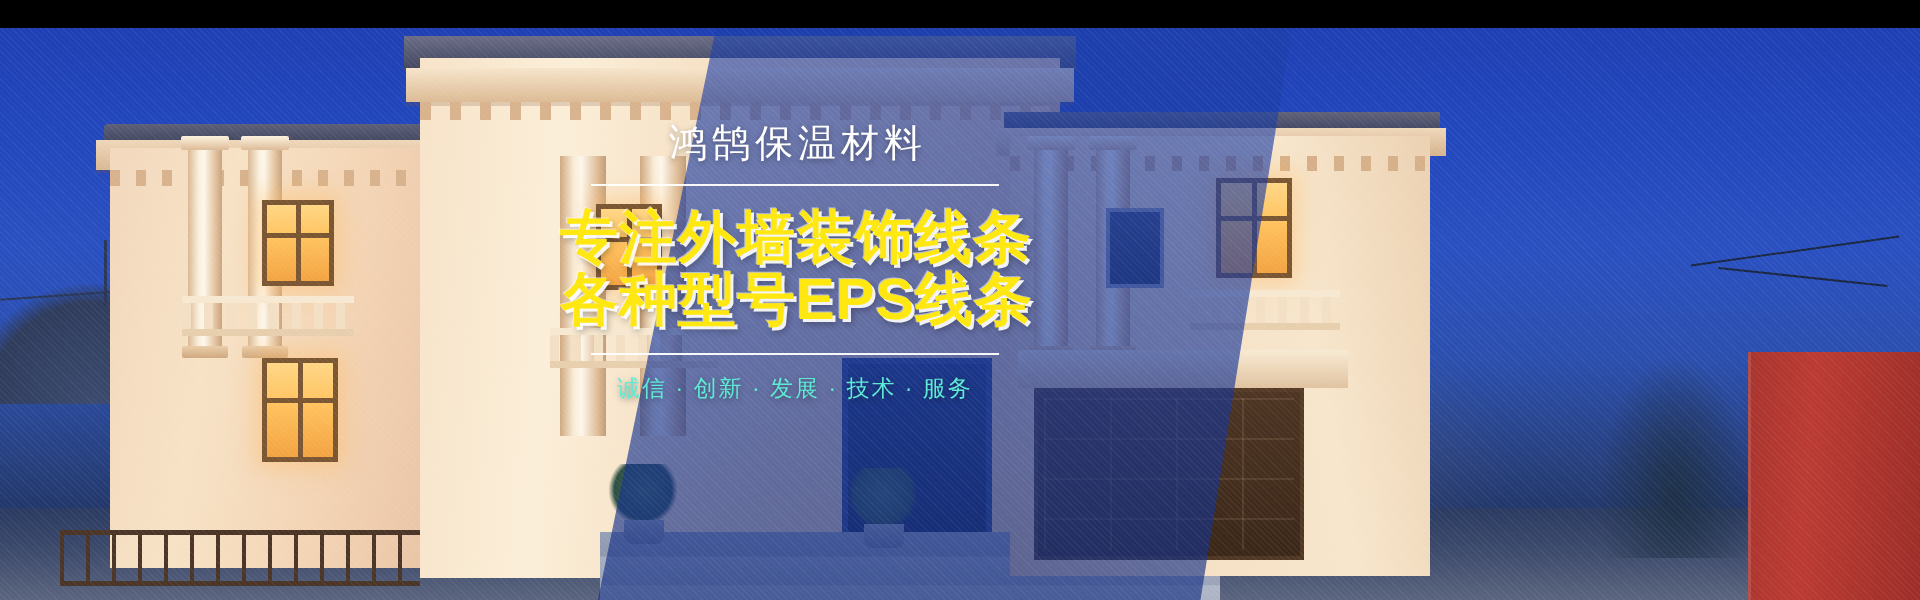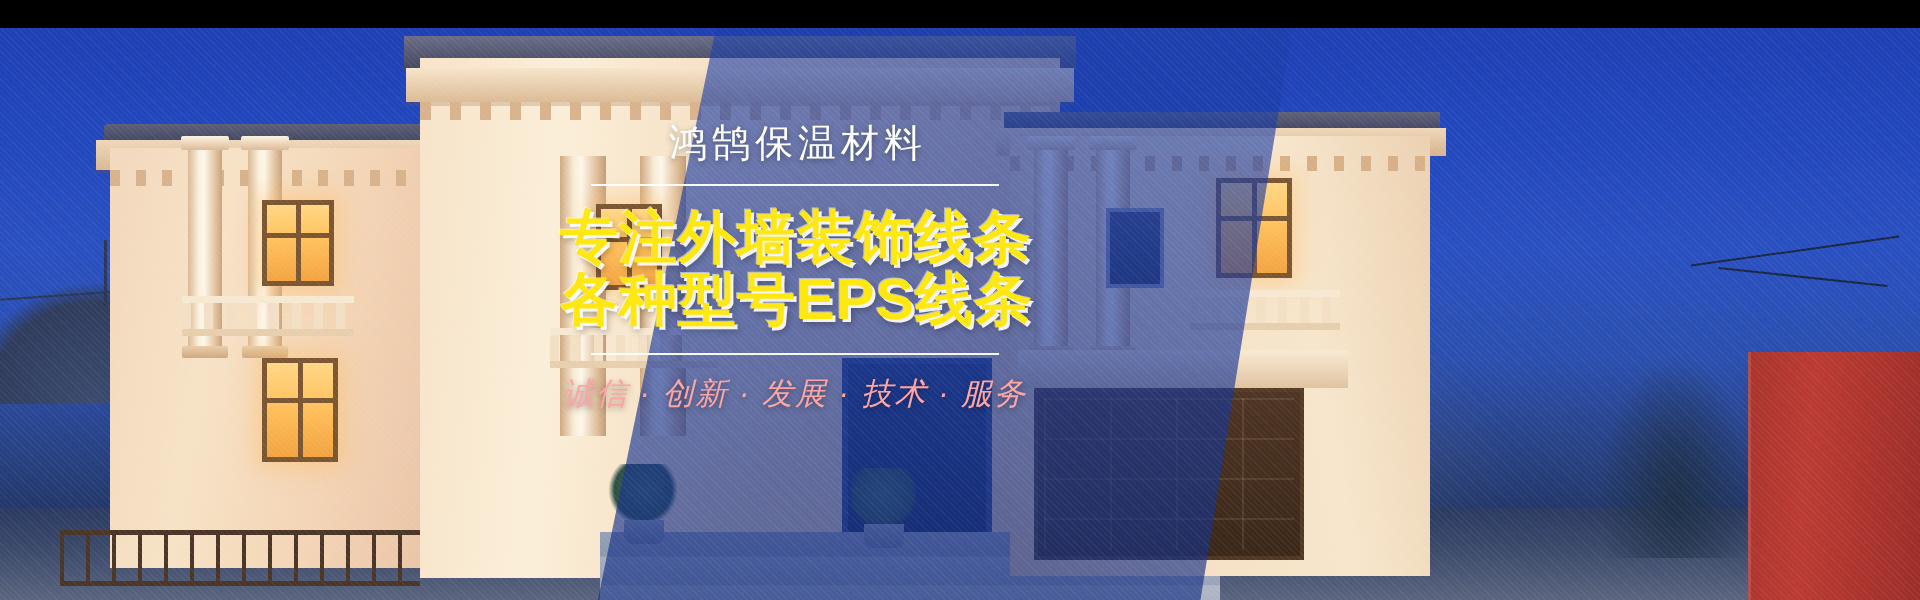"诚信 · 创新 · 发展" .tagline { color: #fca5a5 -> #5eead4; font-size: 31px -> 23px; font-style: italic -> none }
